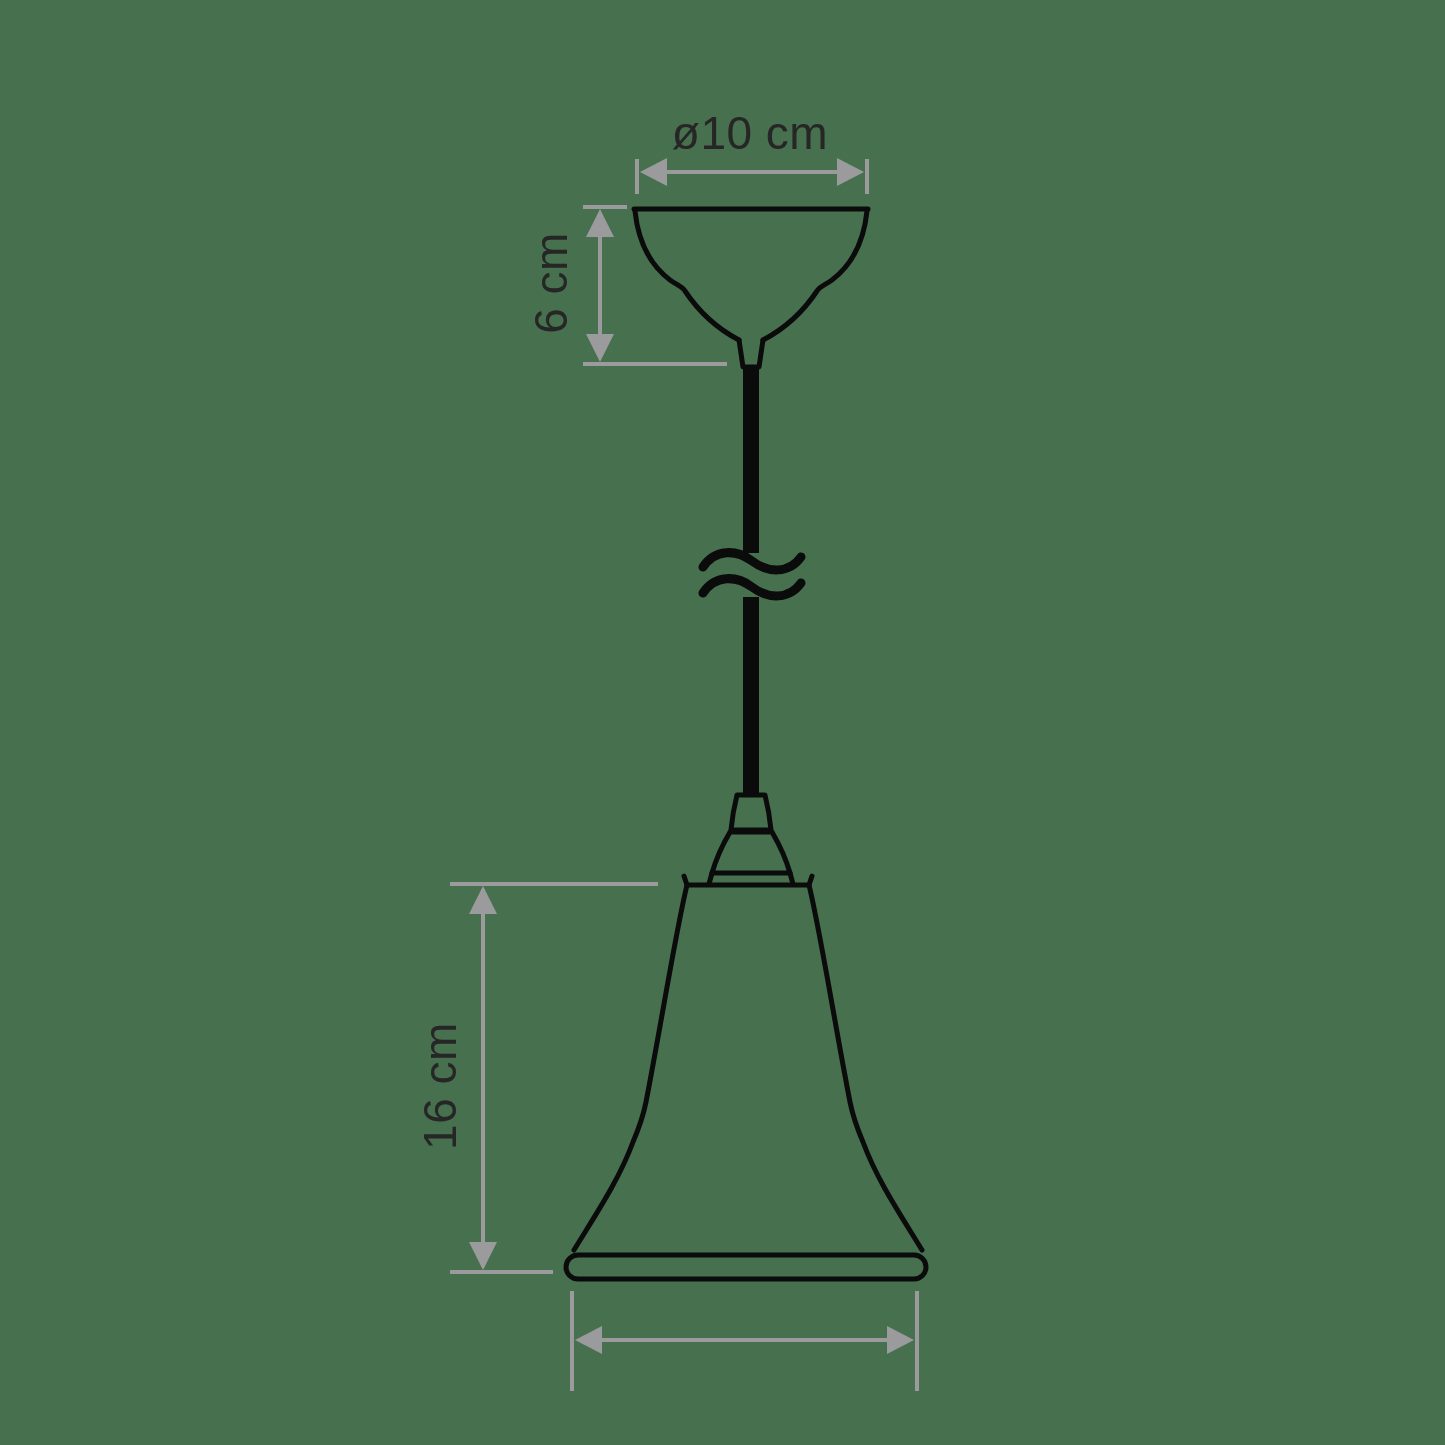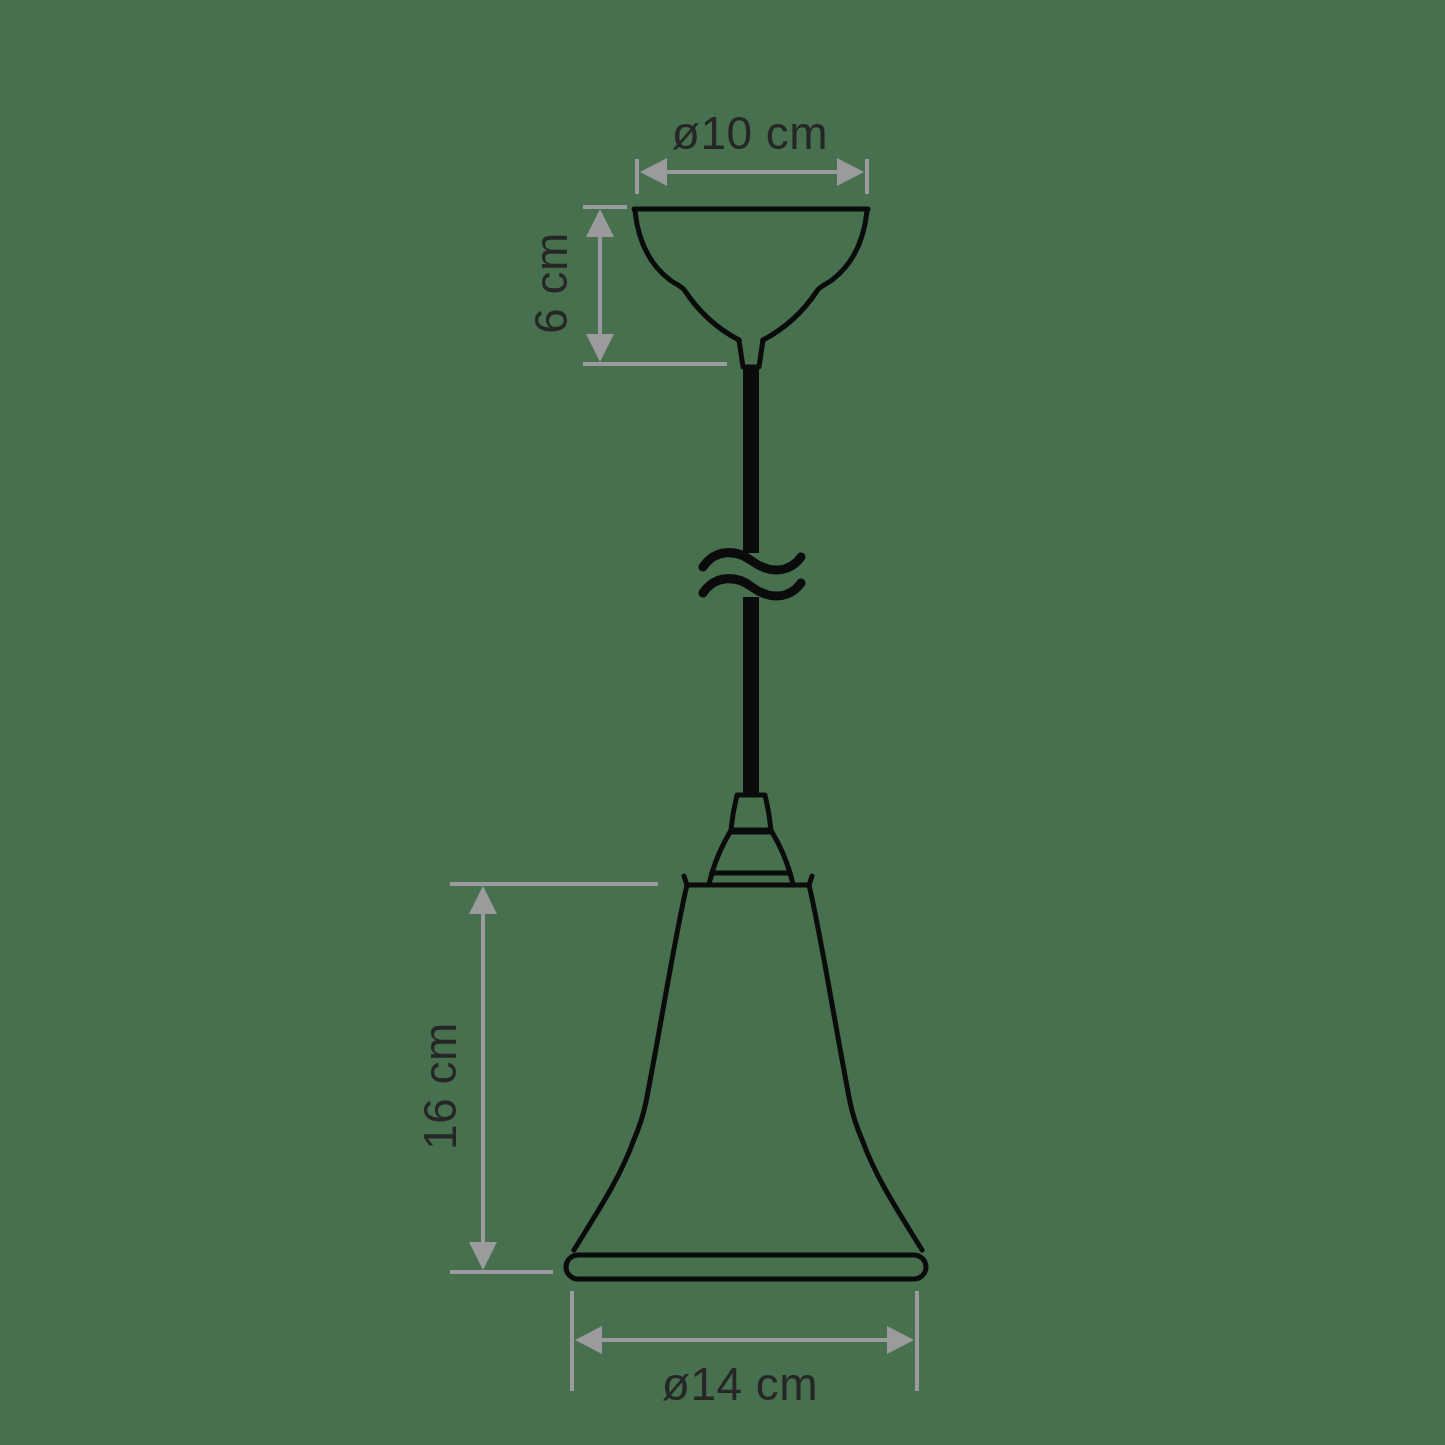"ø14 cm" div.measure-label { html: <div>ø14 cm</div> -> none }
